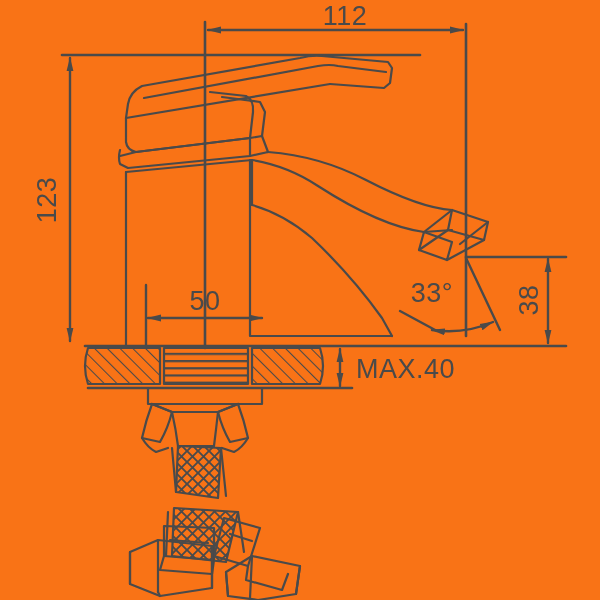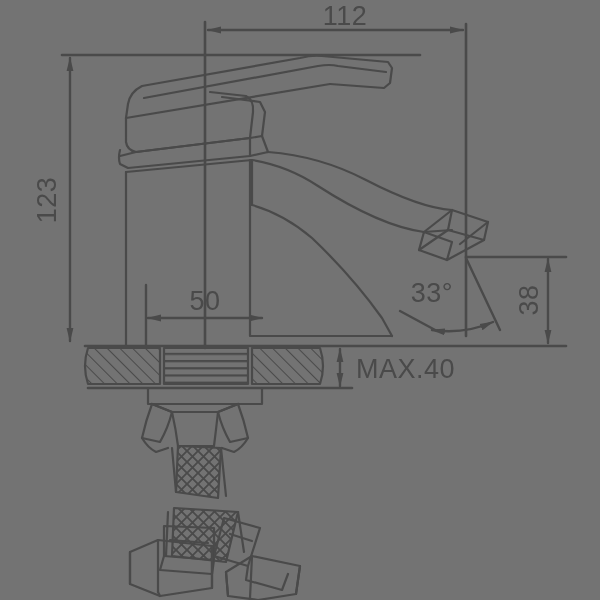"112" #stage { background: #737373 -> #f97316 }
